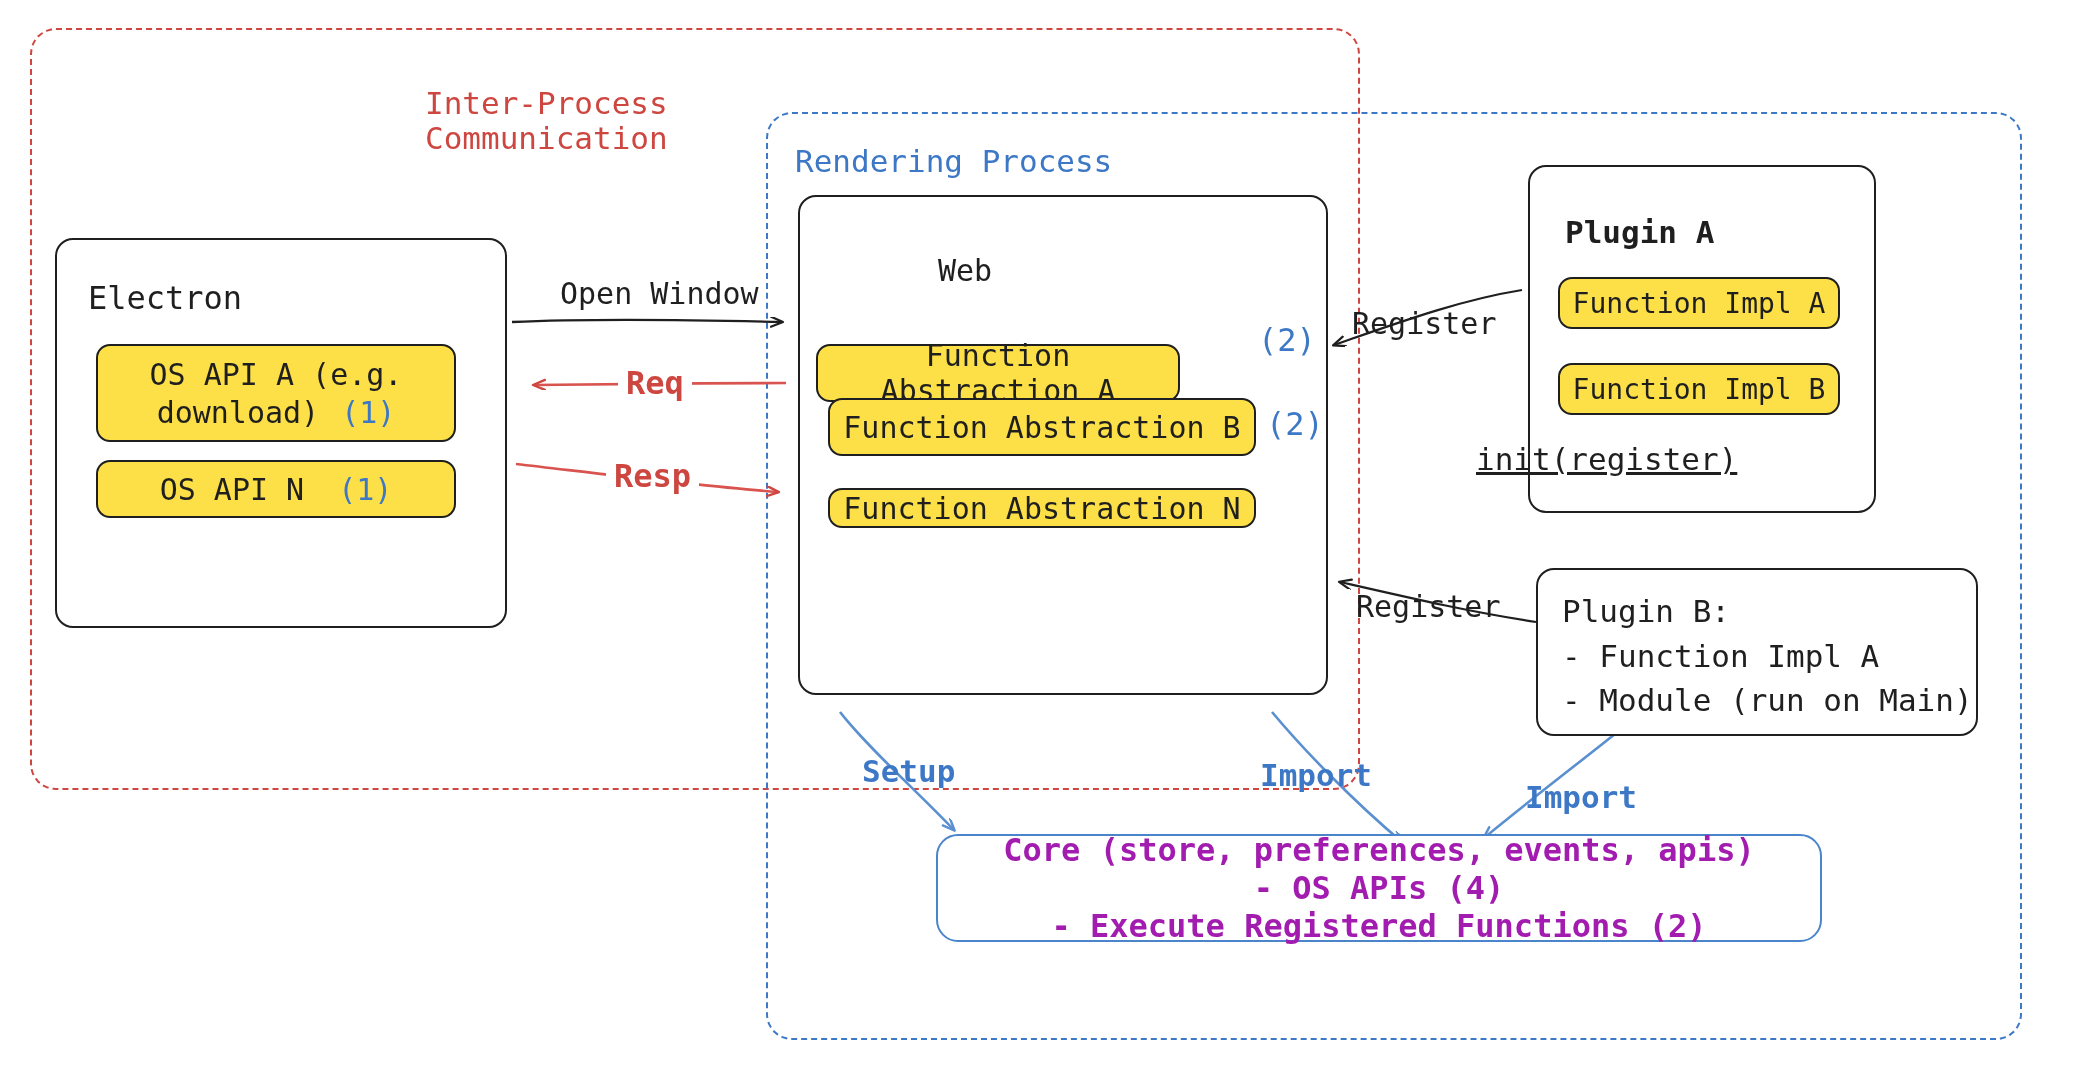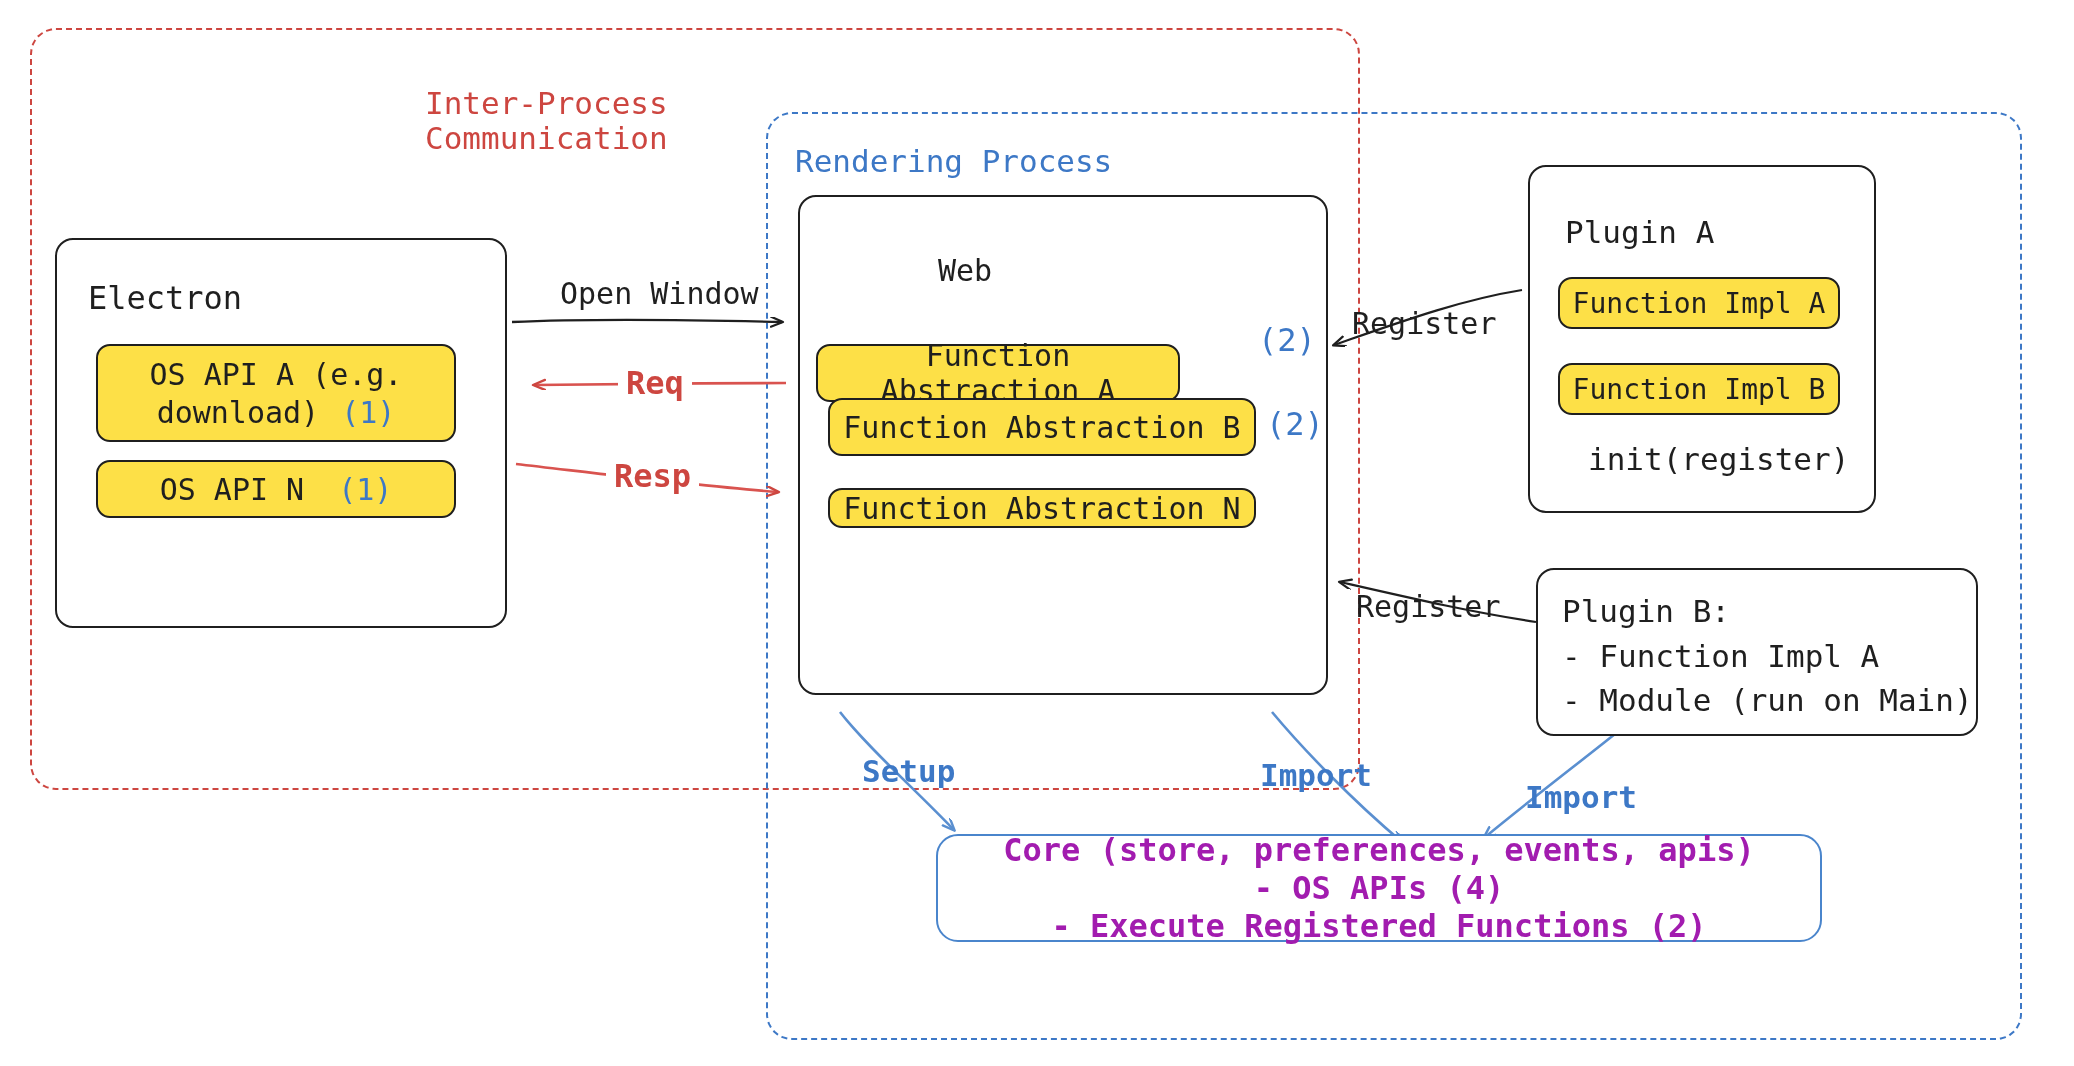"Plugin A" div.lbl { font-weight: none -> bold }
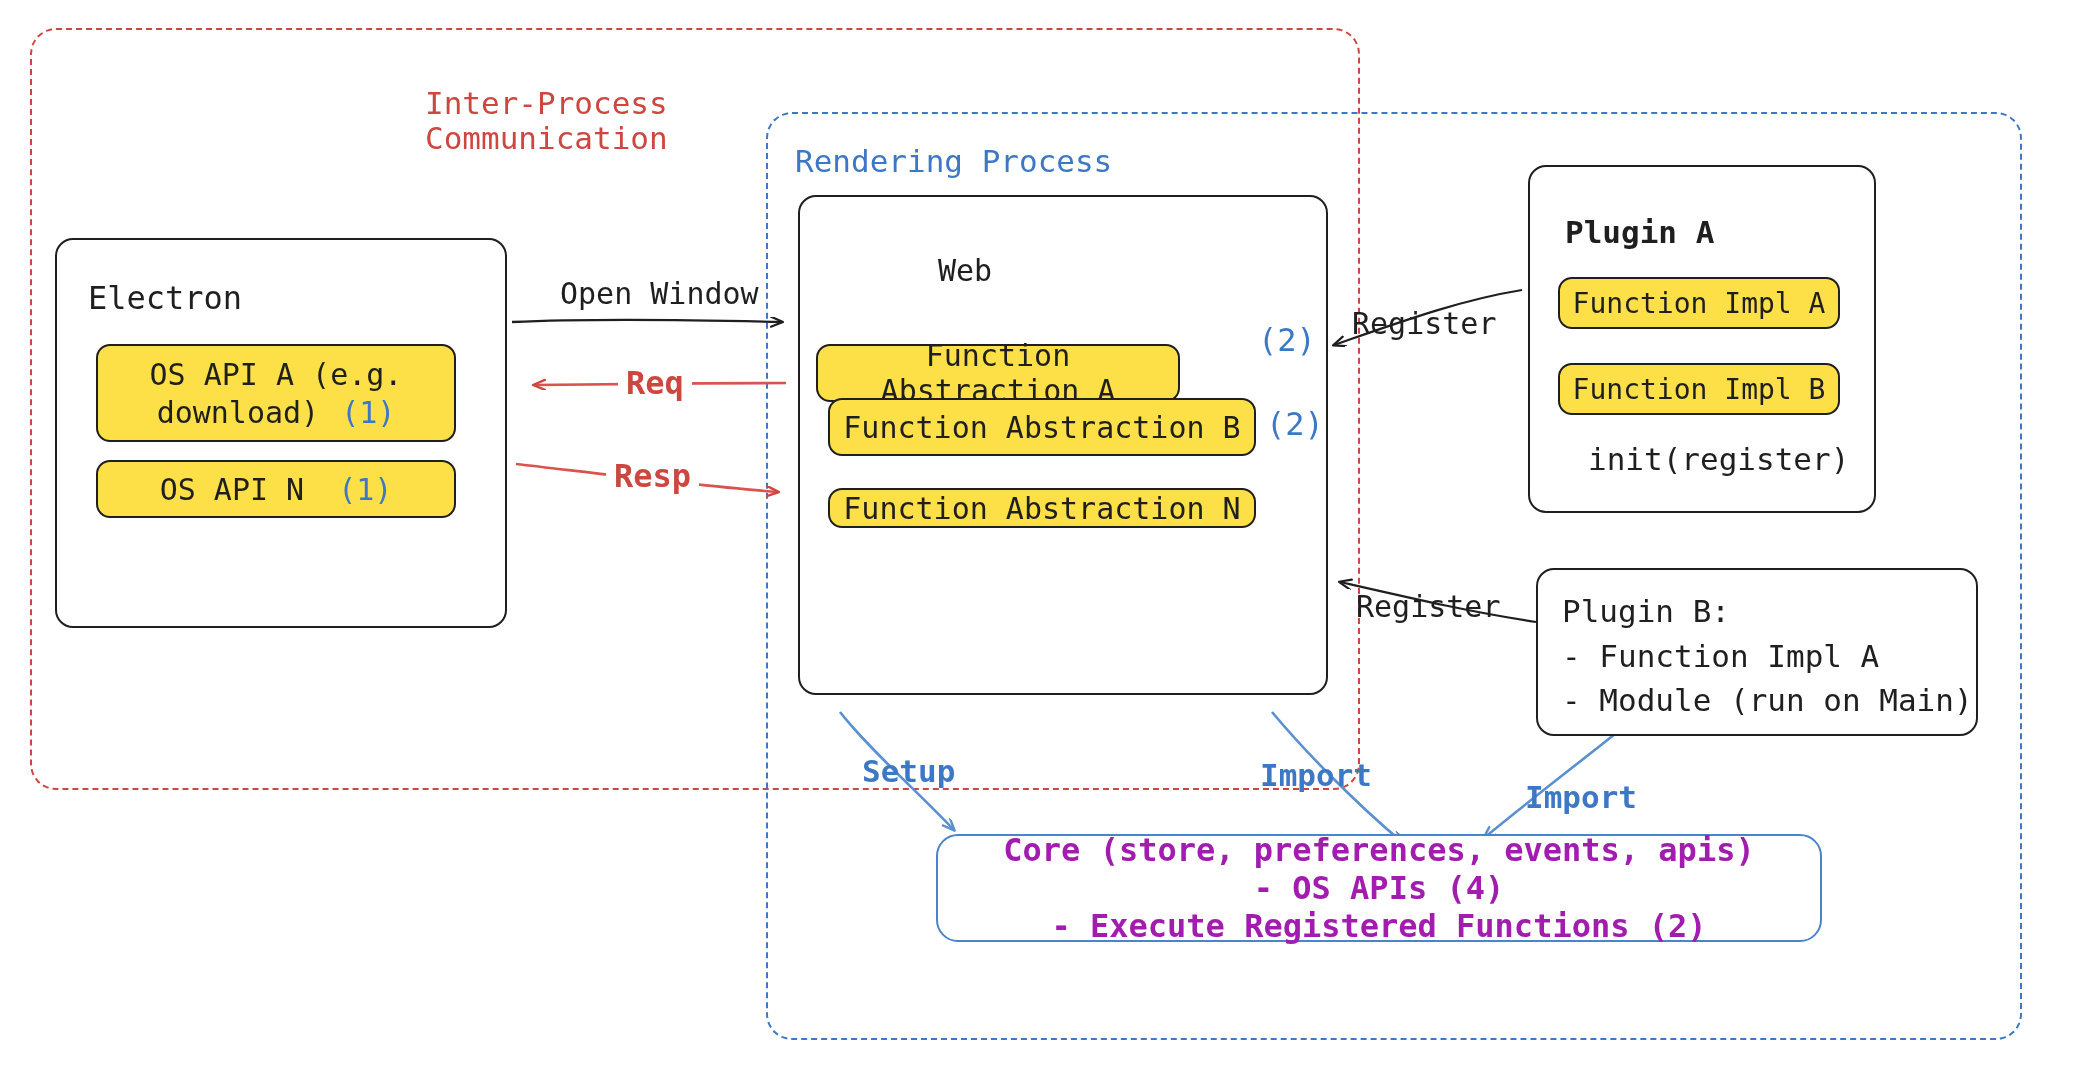"init(register)" div.lbl { left: 1588px -> 1476px; text-decoration: none -> underline }
